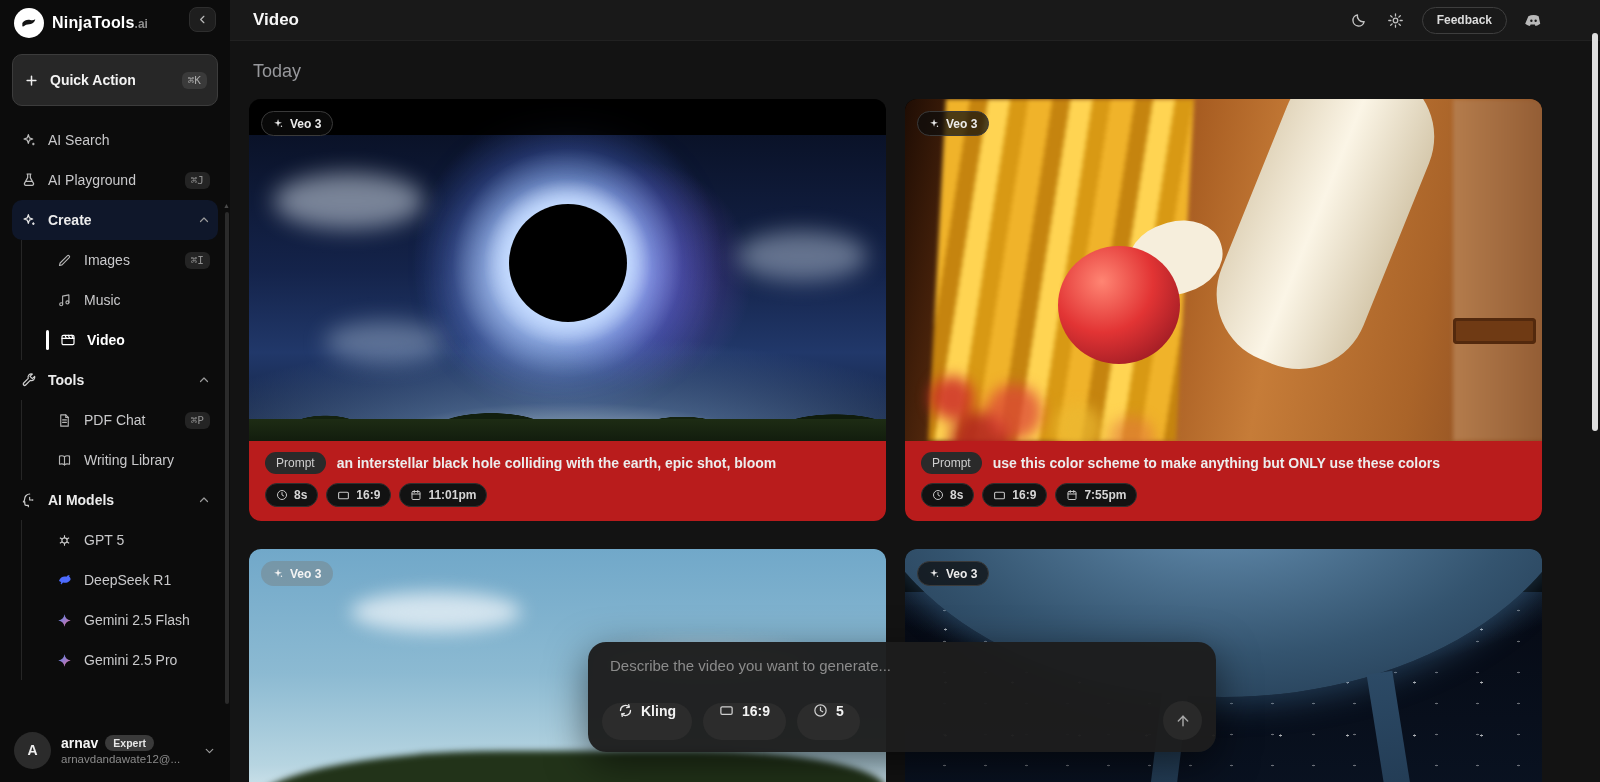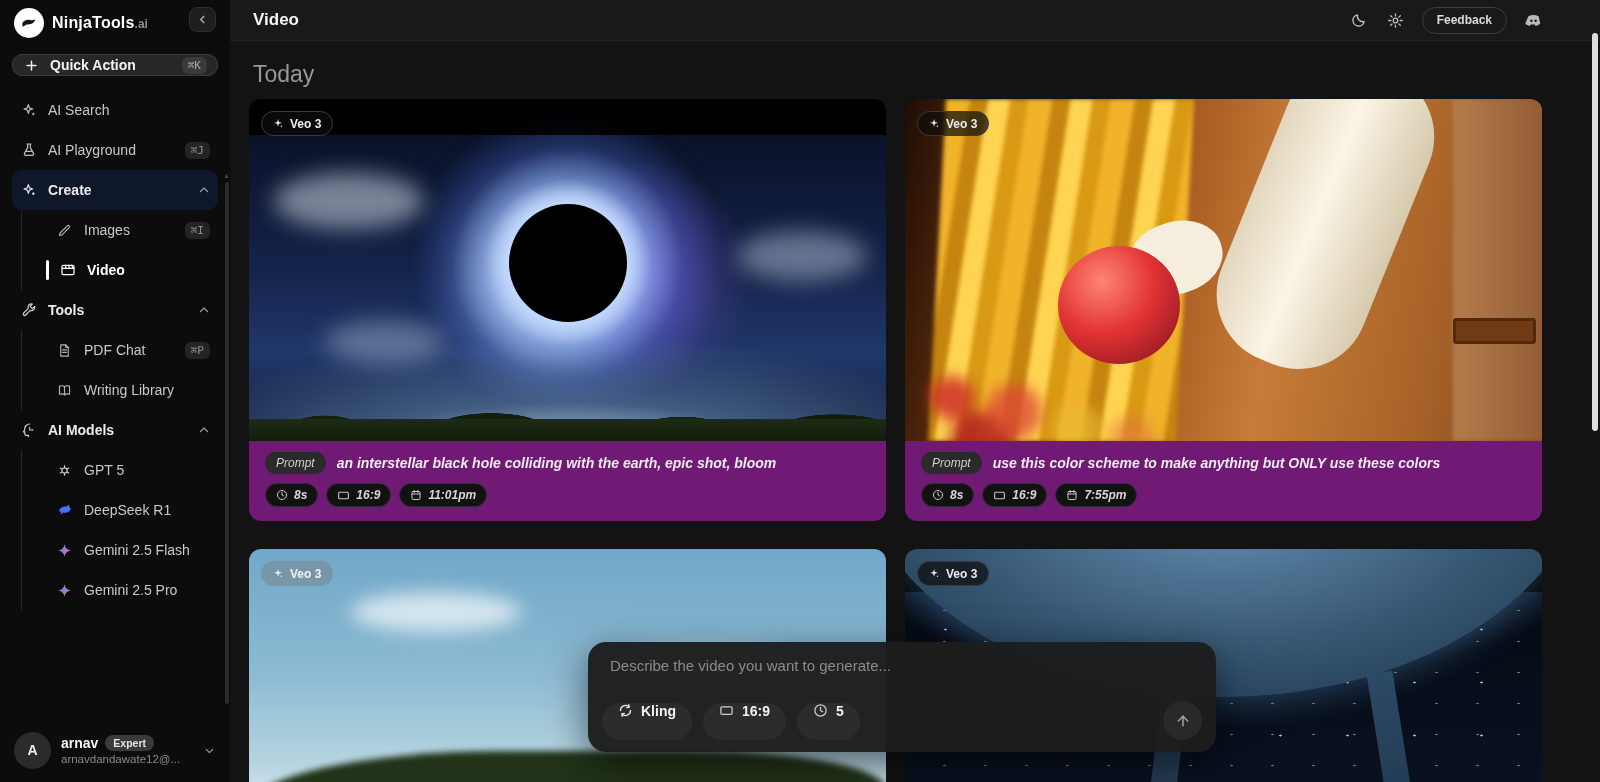"Quick Action" .quick-action { height: 22px -> 52px }
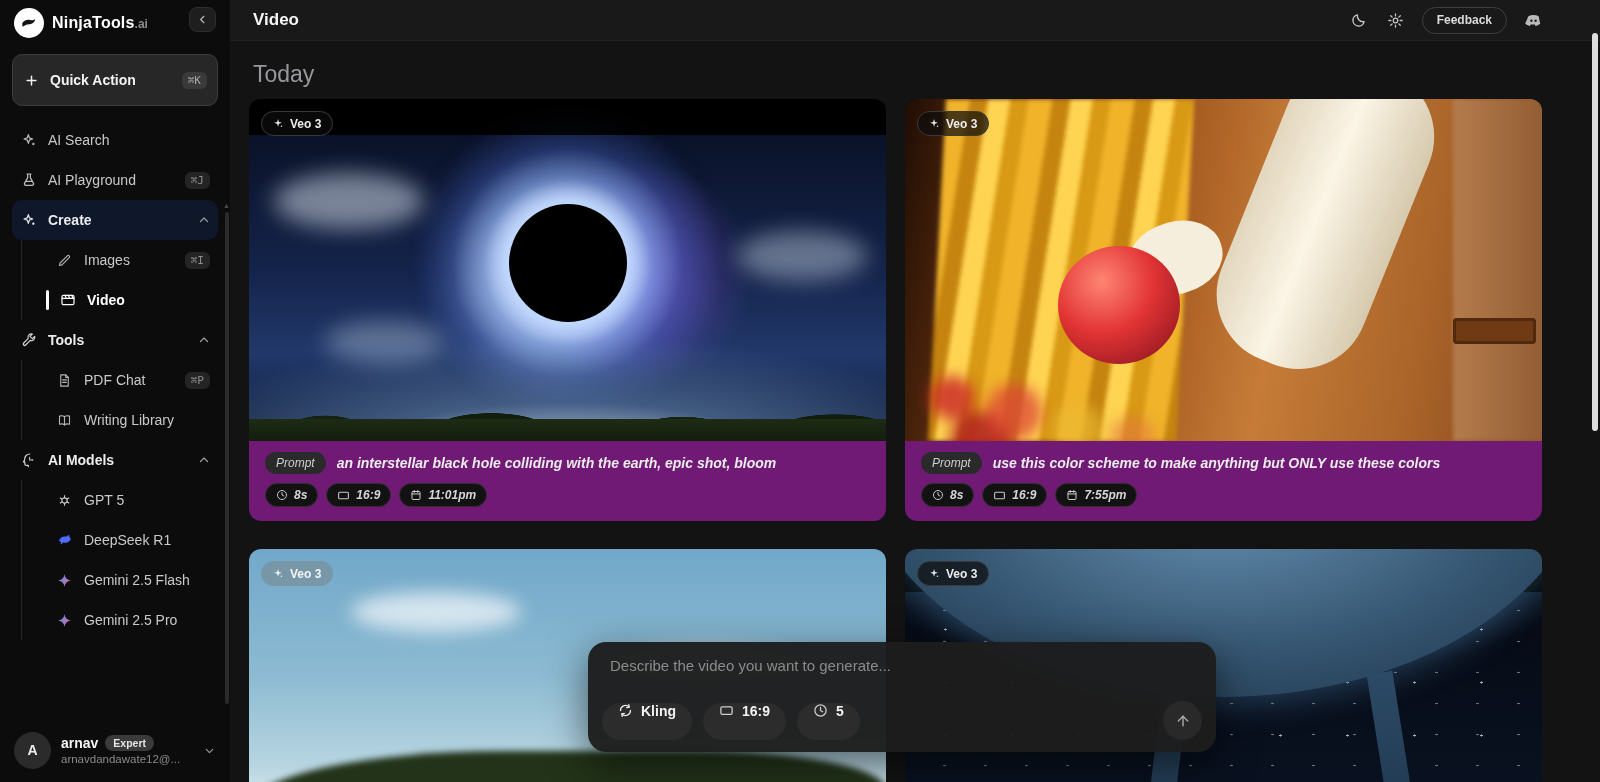"Today" .today { font-size: 23px -> 18px }
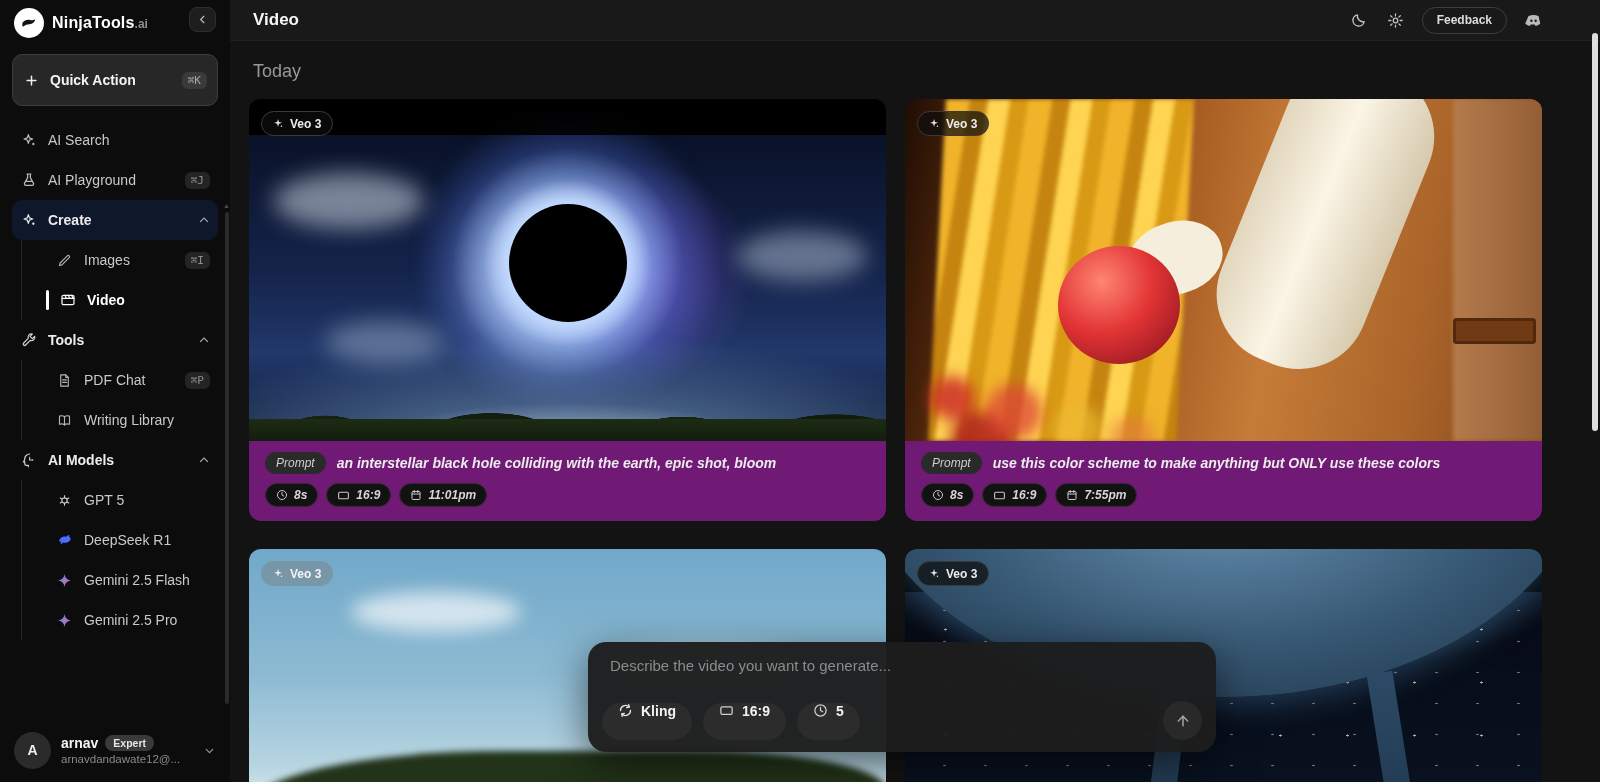"Music" div.nav-item { html: none -> <div> <span> <svg> <path></path> <circle></circle> <circle></circle> </svg> </span> <span>Music</span> </div> }
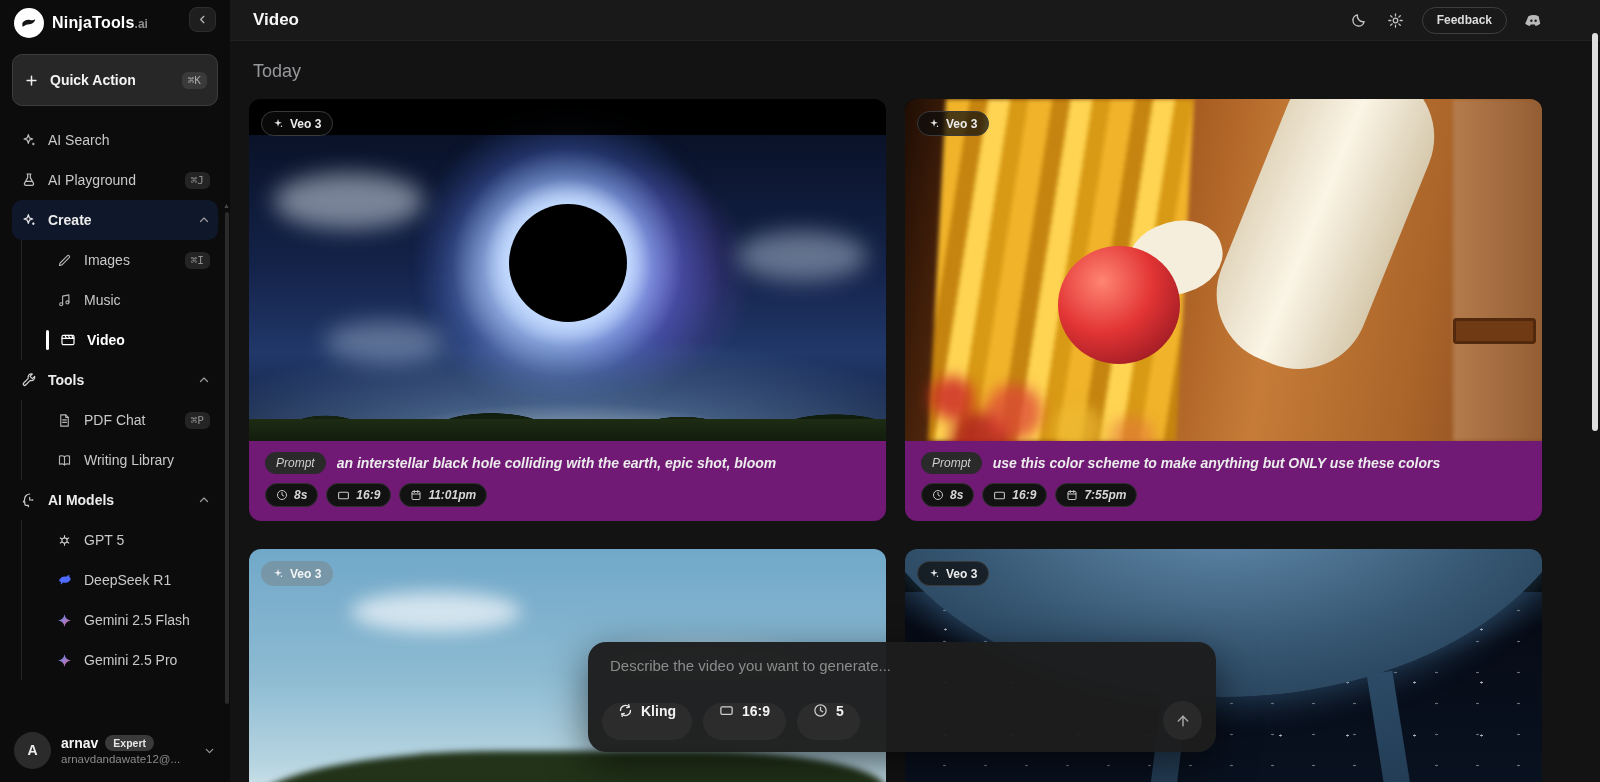"Prompt" .card-footer { background: #701a75 -> #b91c1c; font-style: italic -> none }
